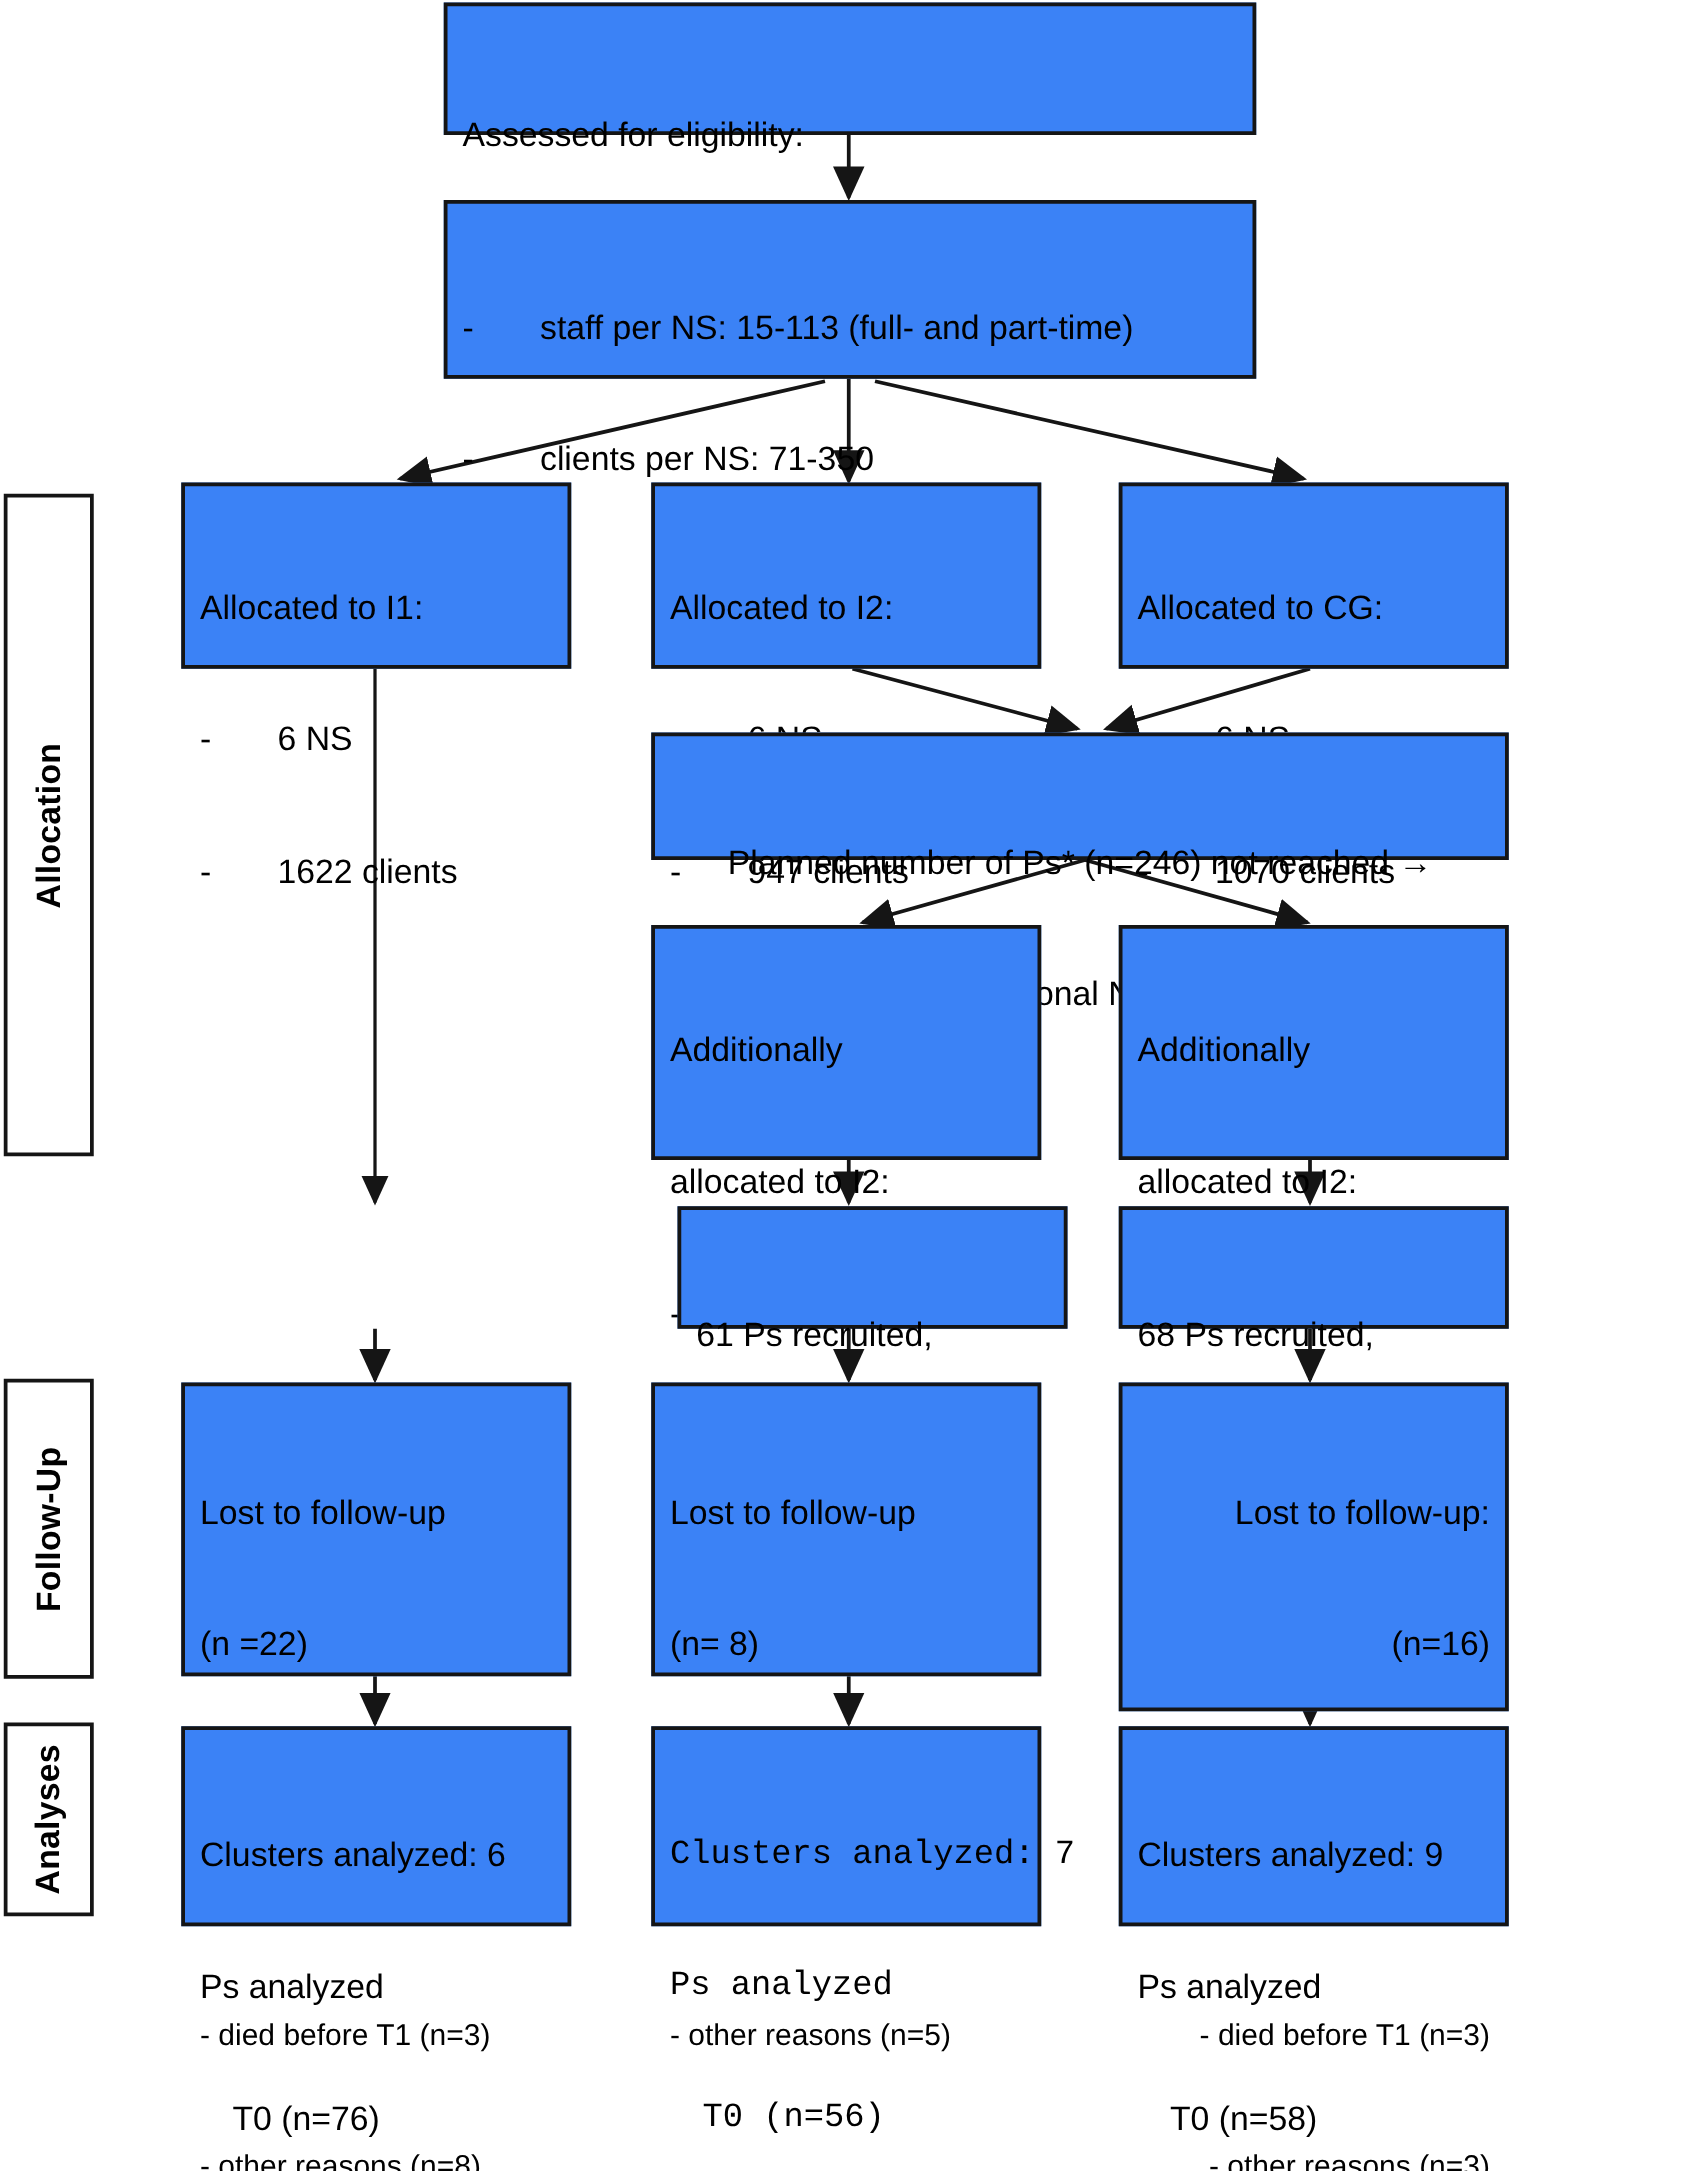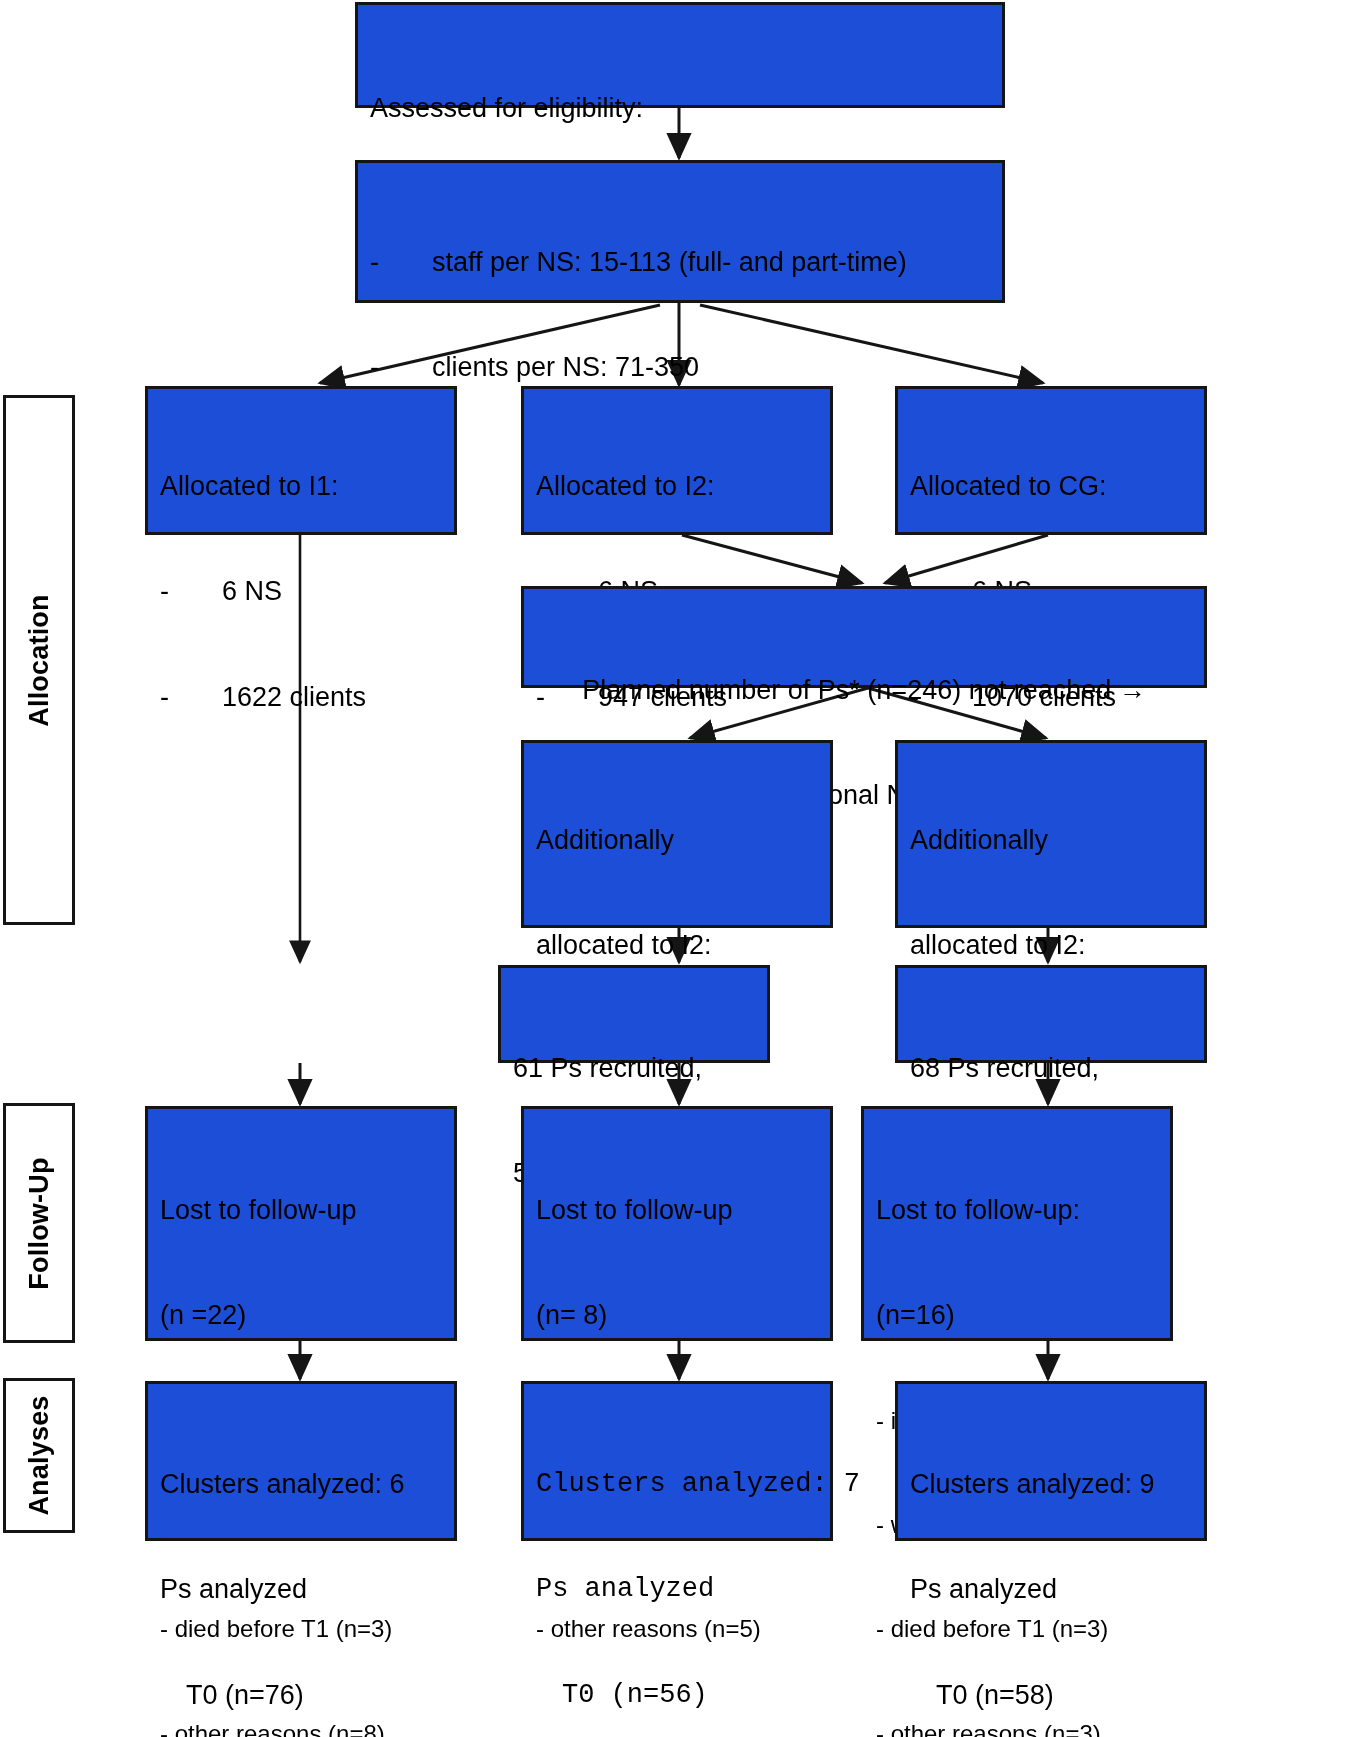"Assessed for eligibility:" .box { background: #1d4ed8 -> #3b82f6 }
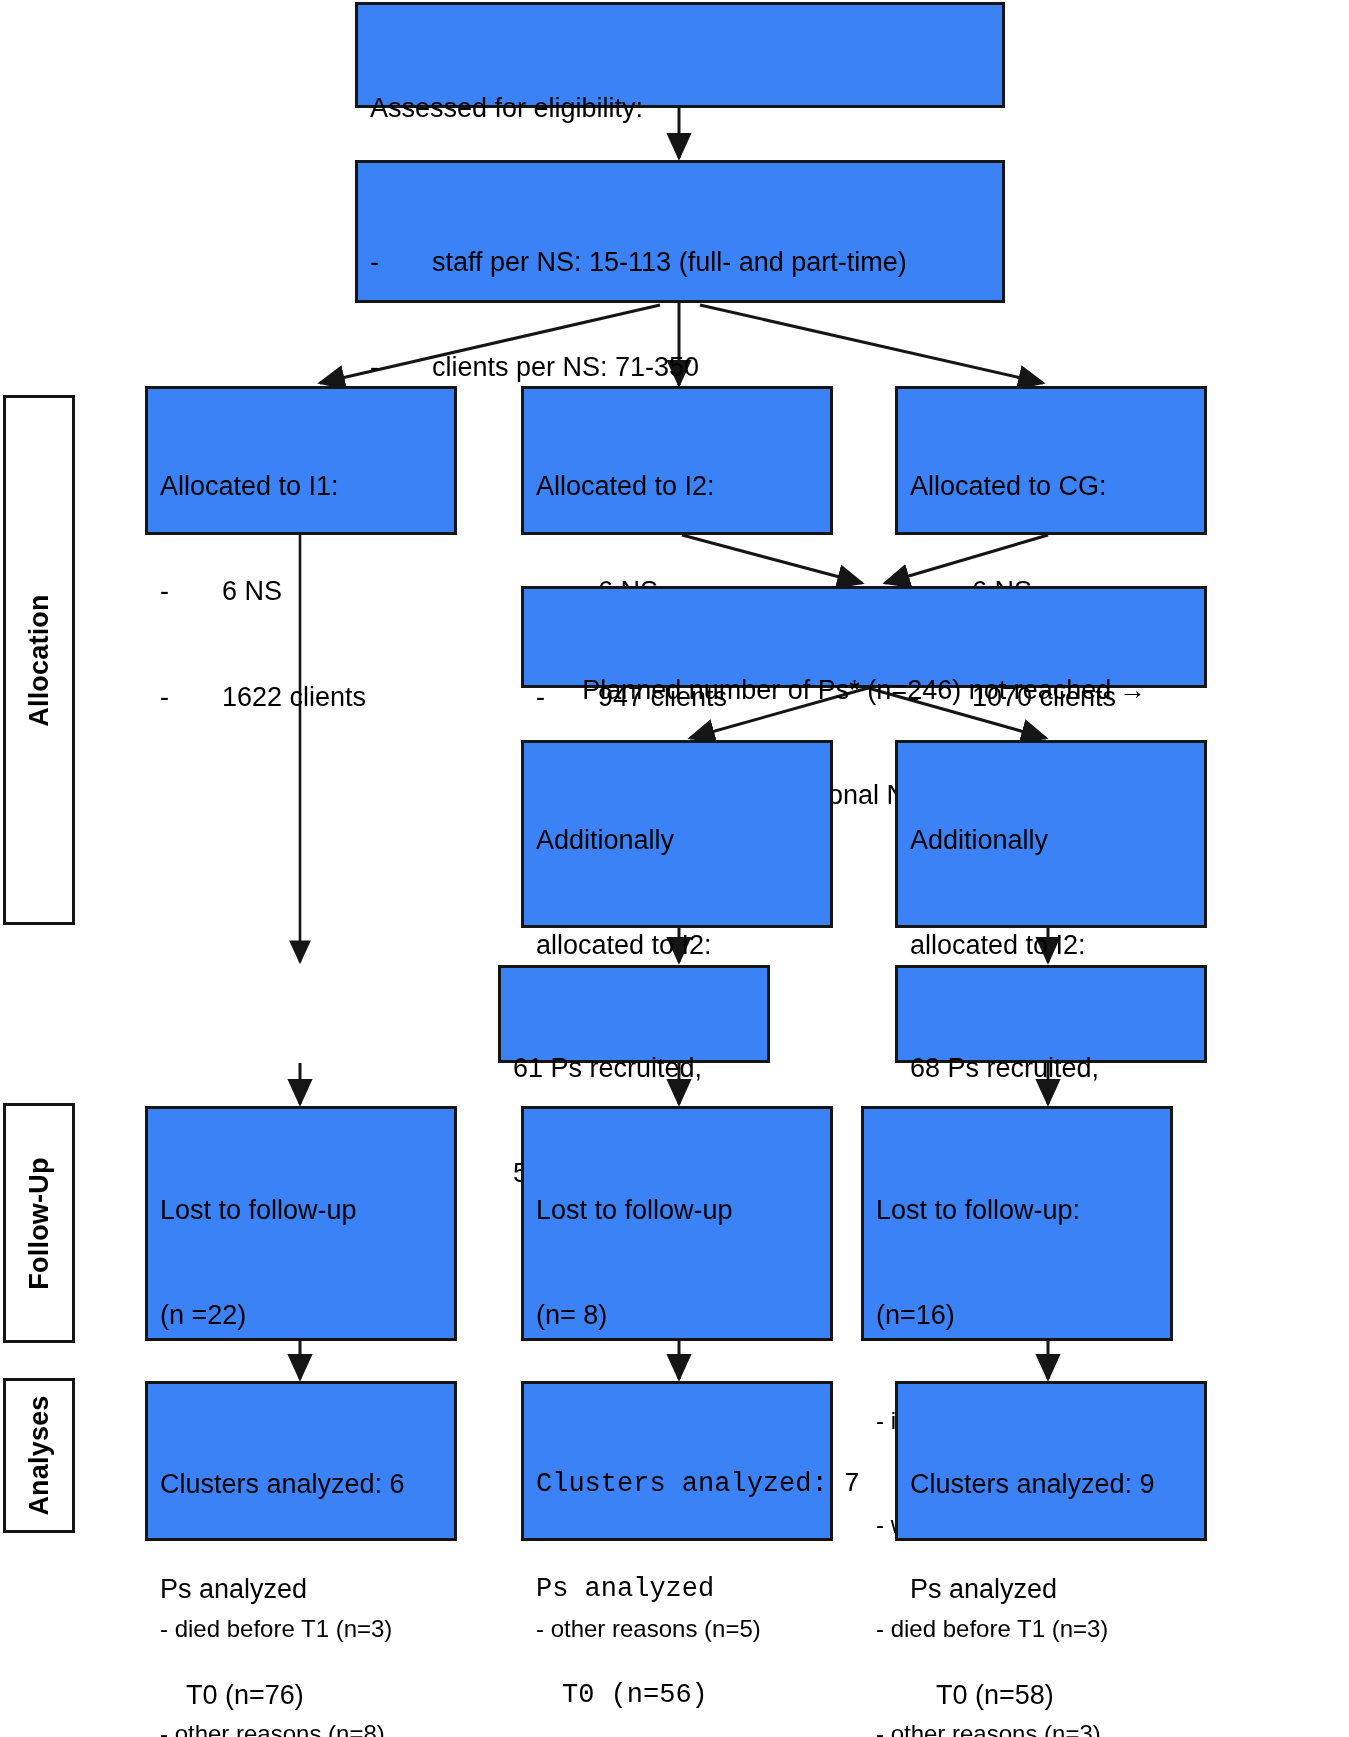"61 Ps recruited," div.box { left: 498px -> 542px; width: 272px -> 312px }
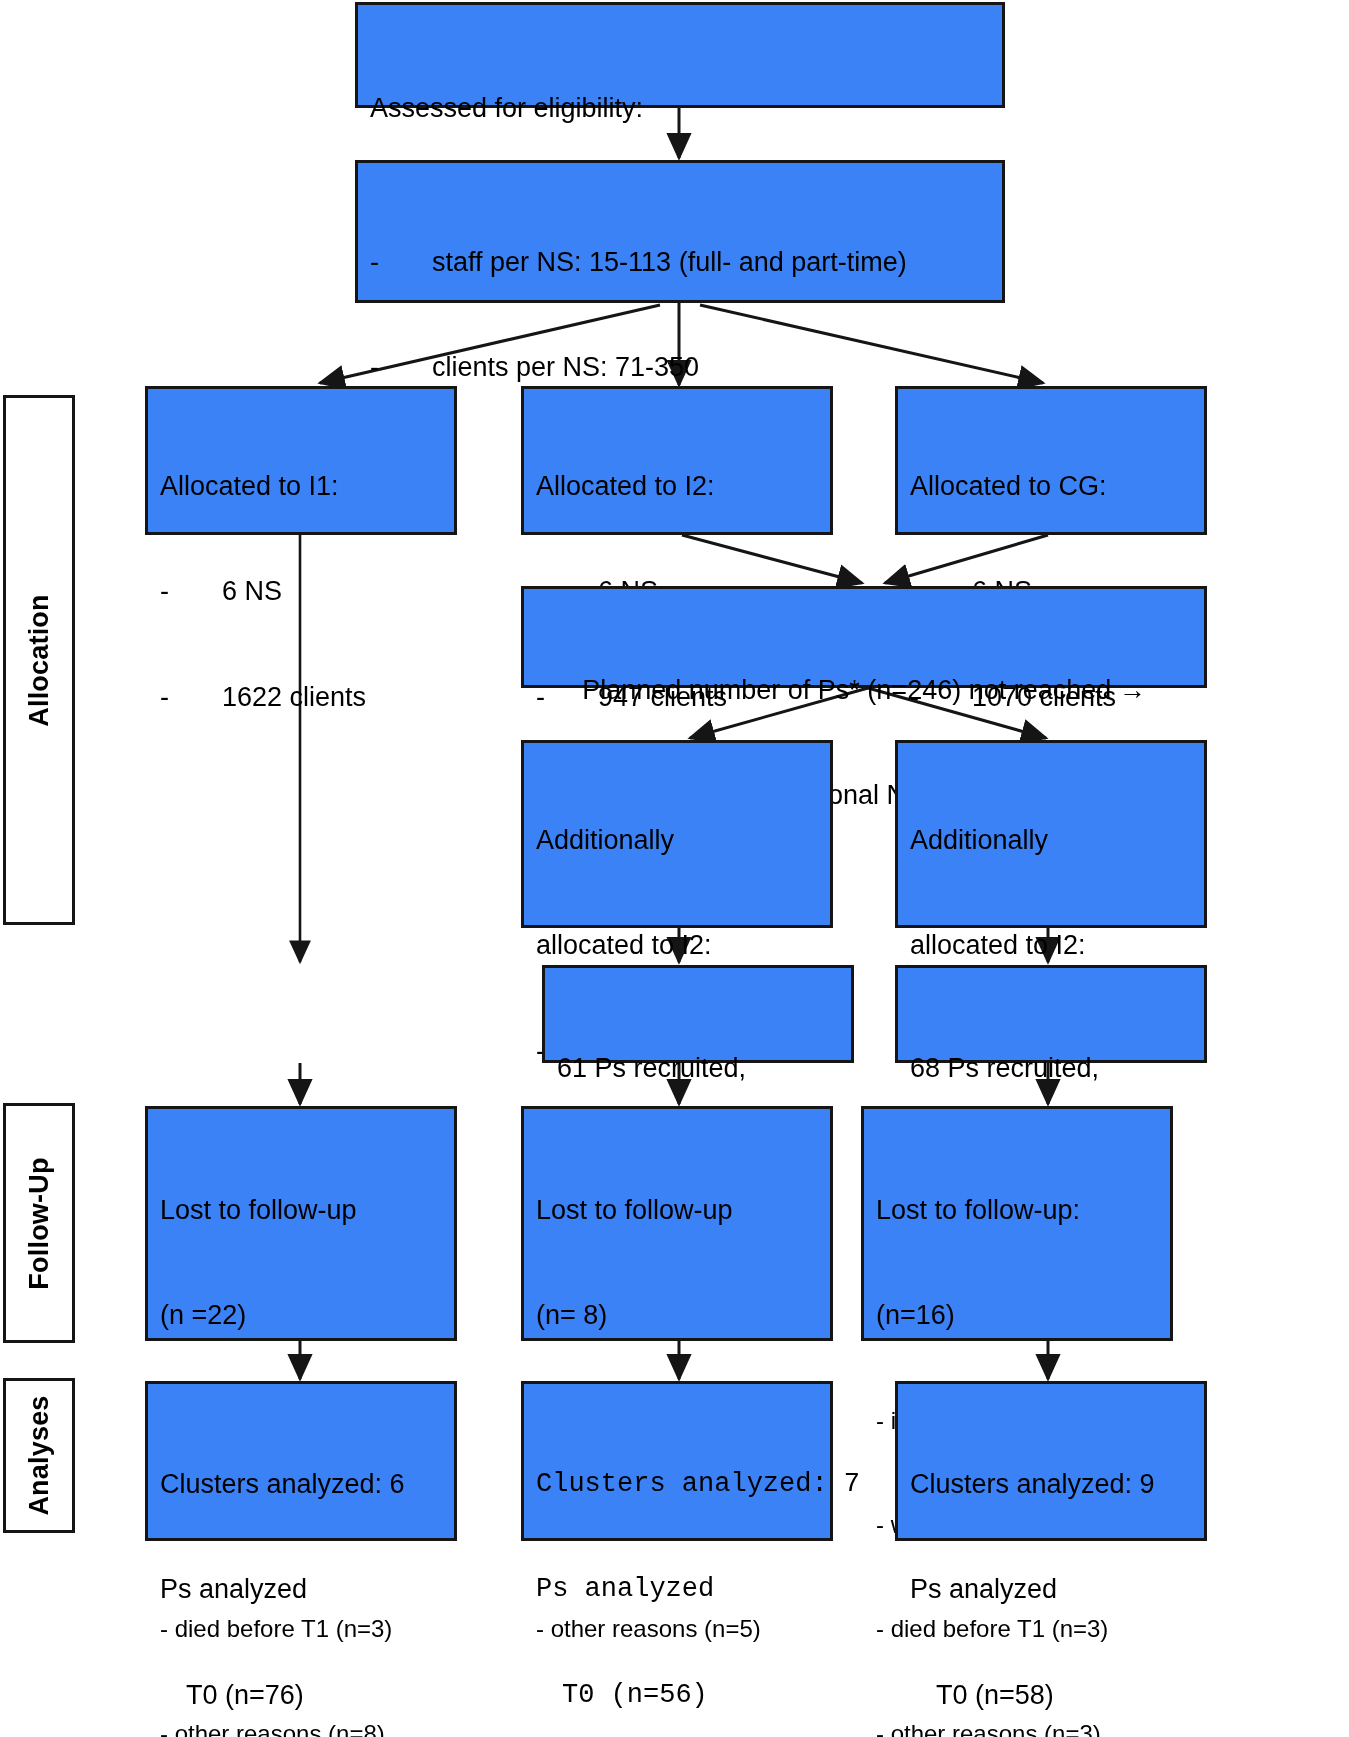"Lost to follow-up:" div.box { height: 235px -> 263px; left: 861px -> 895px; text-align: none -> right }
